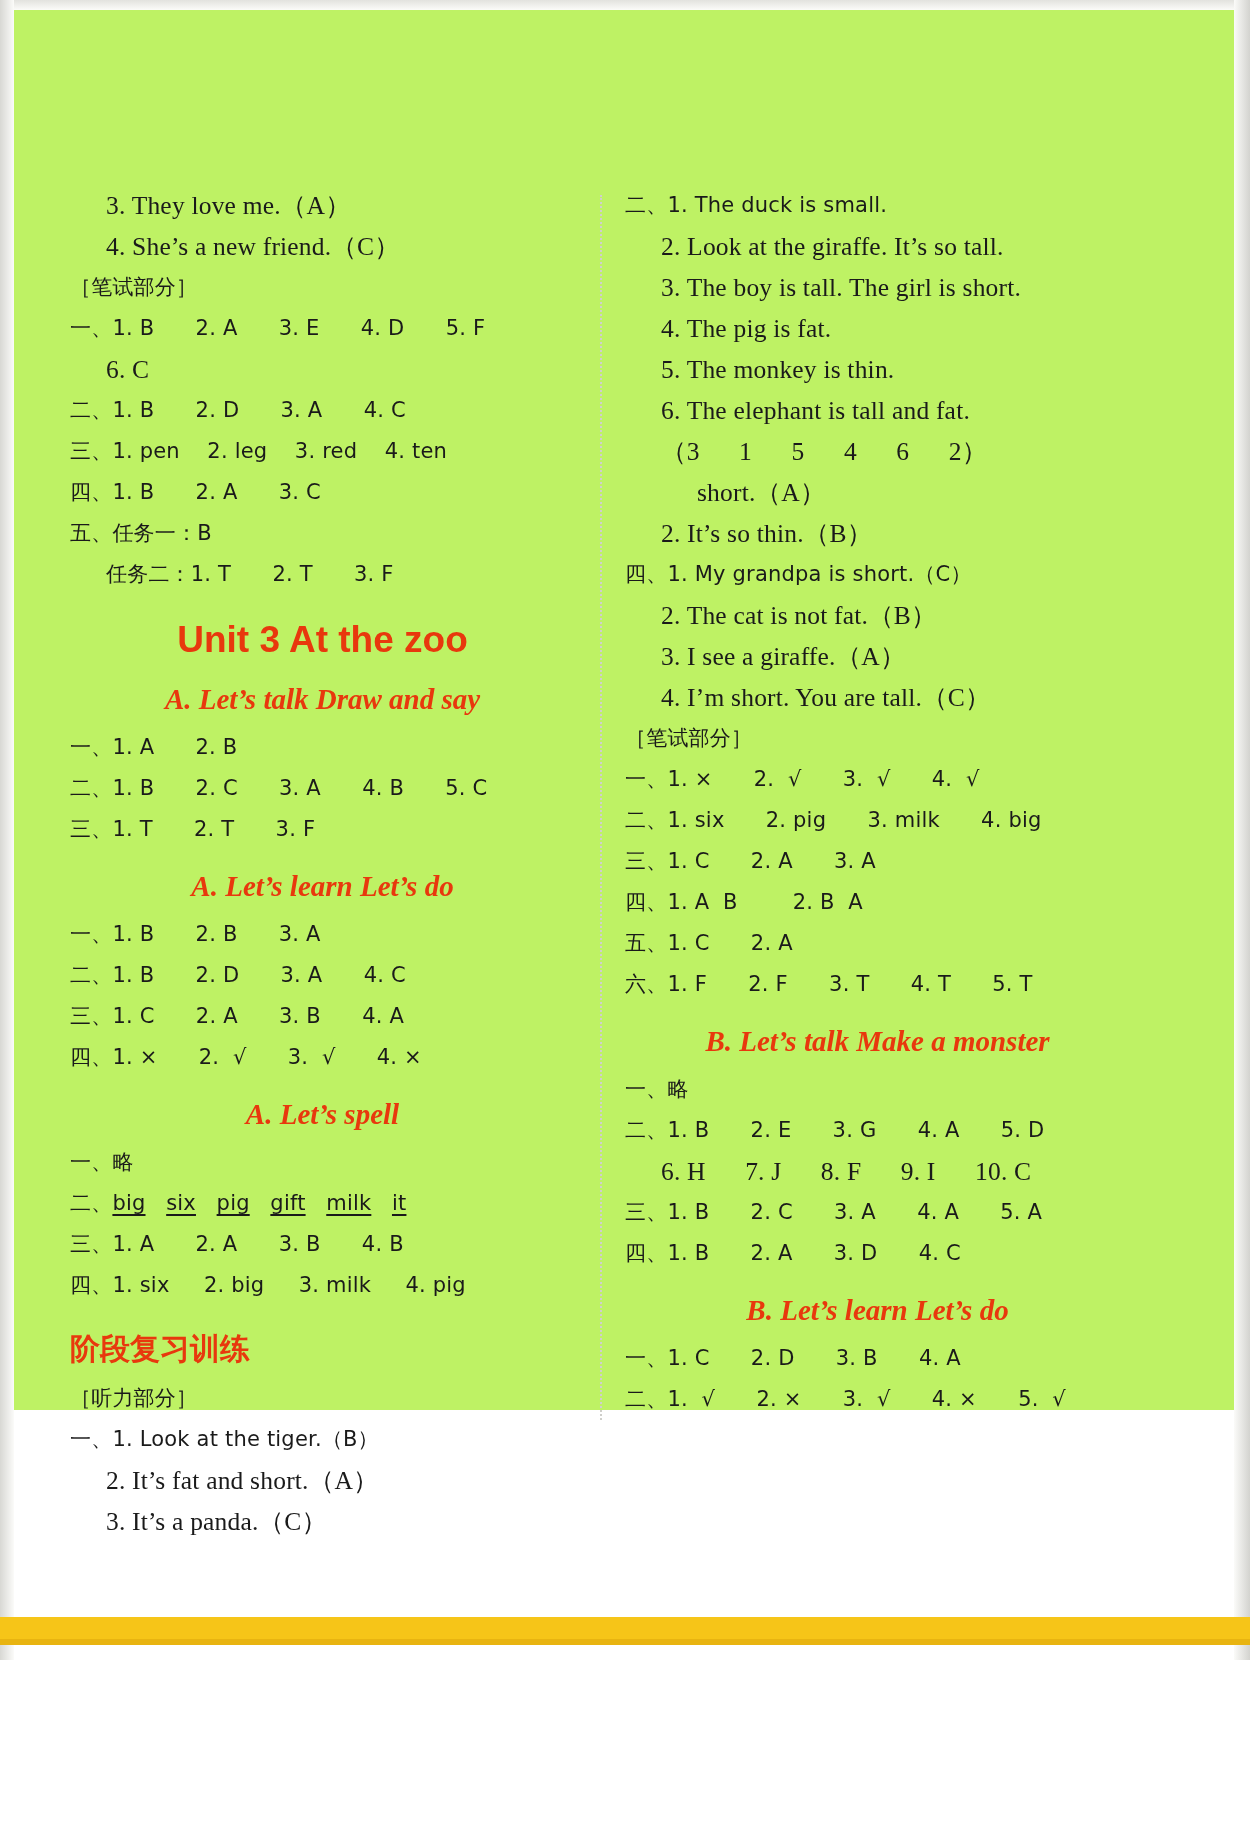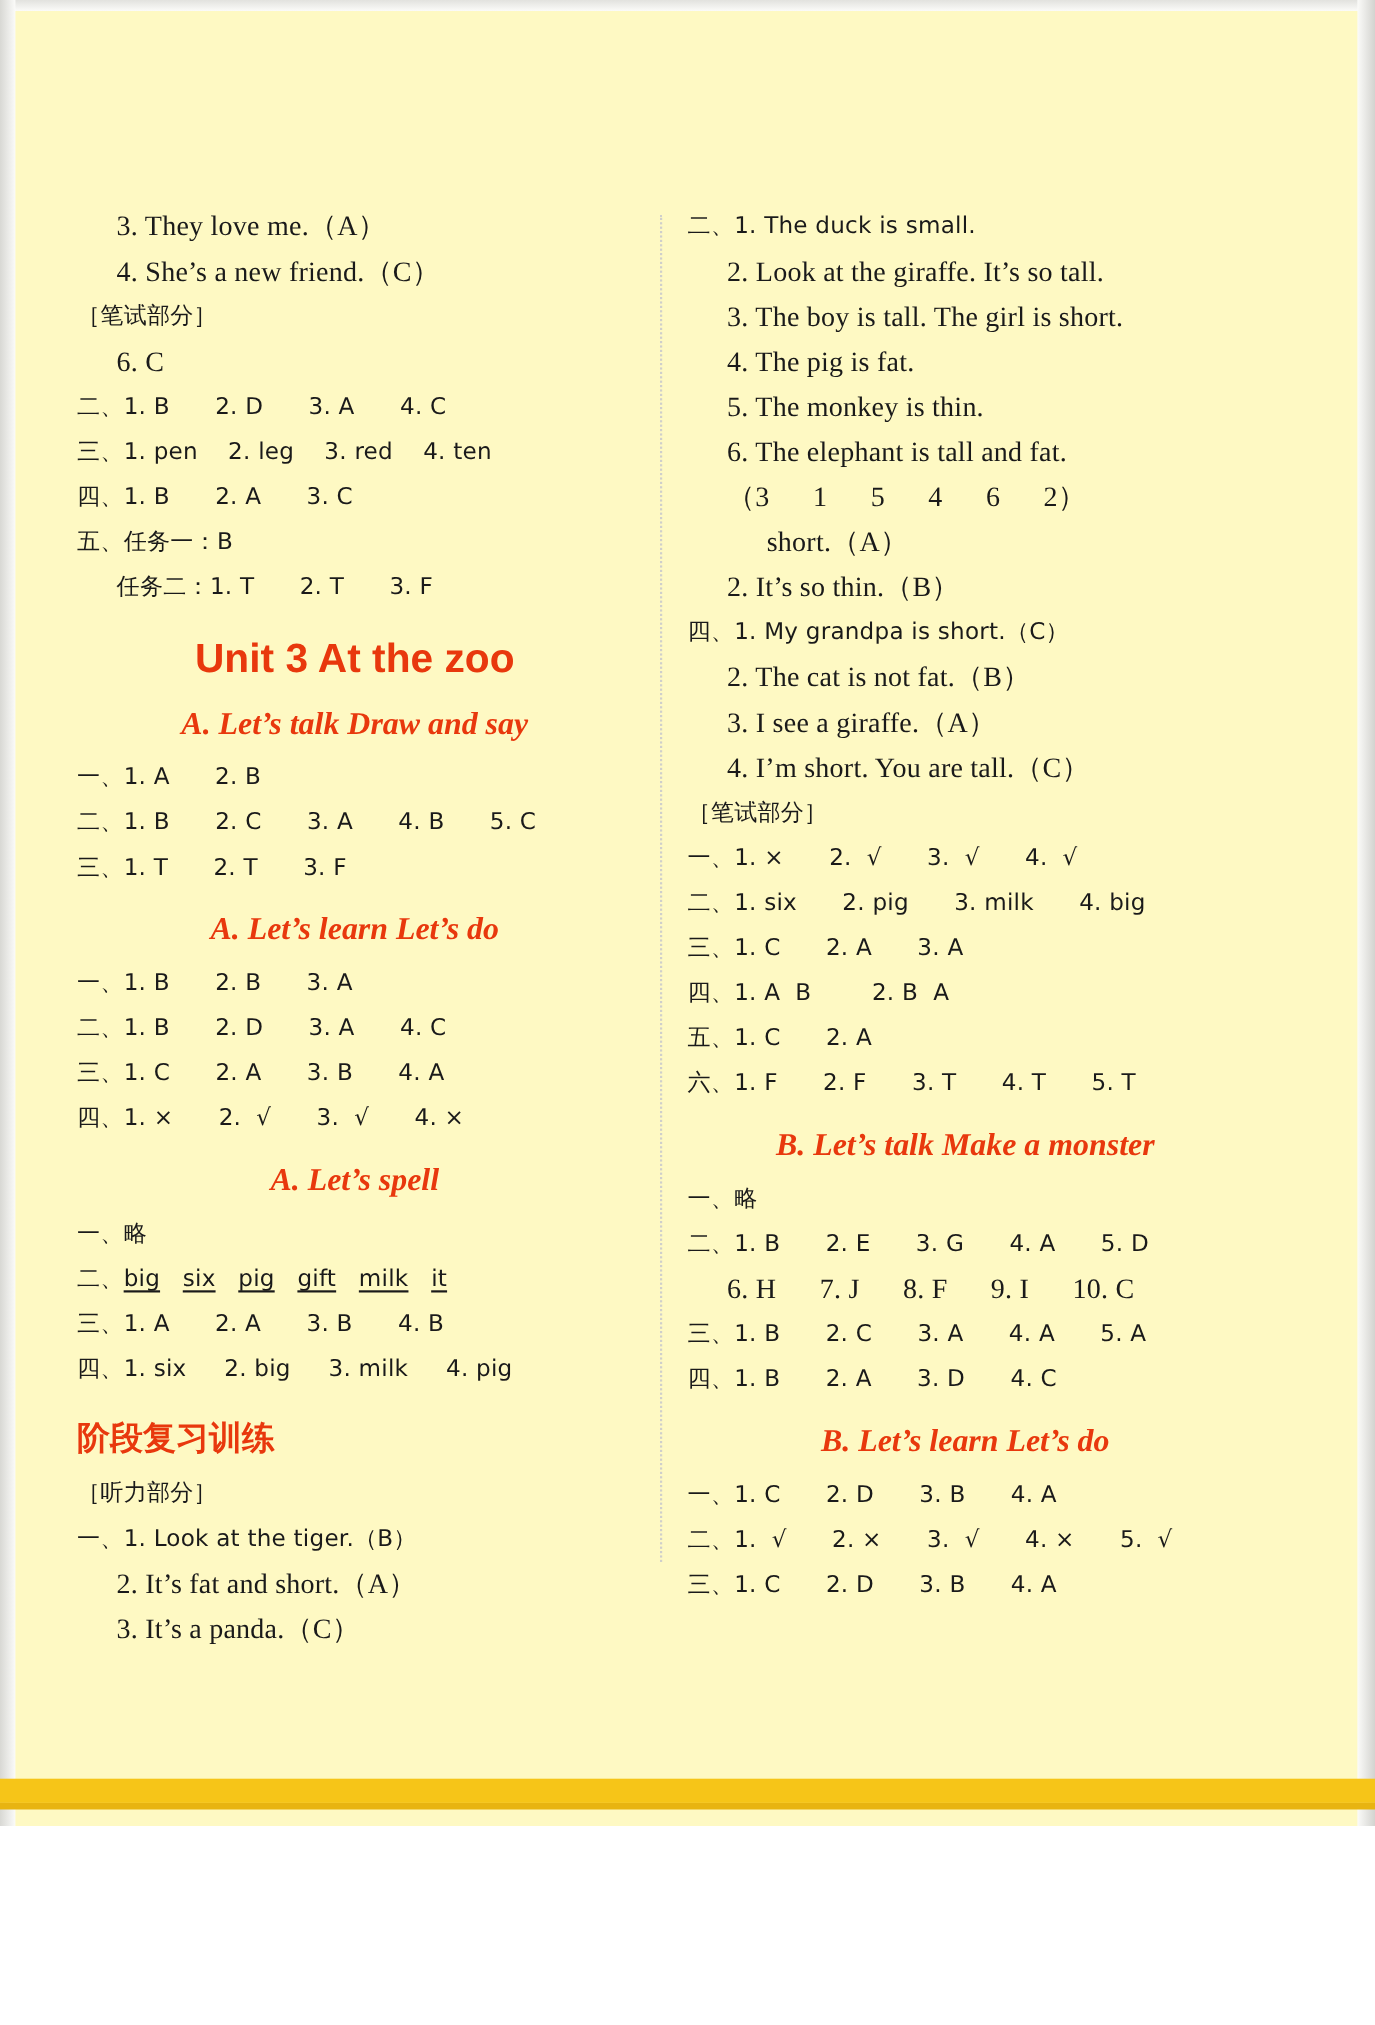"3. They love me.（A）" .page { background: #fef9c3 -> #bef264; height: 1841px -> 1410px }
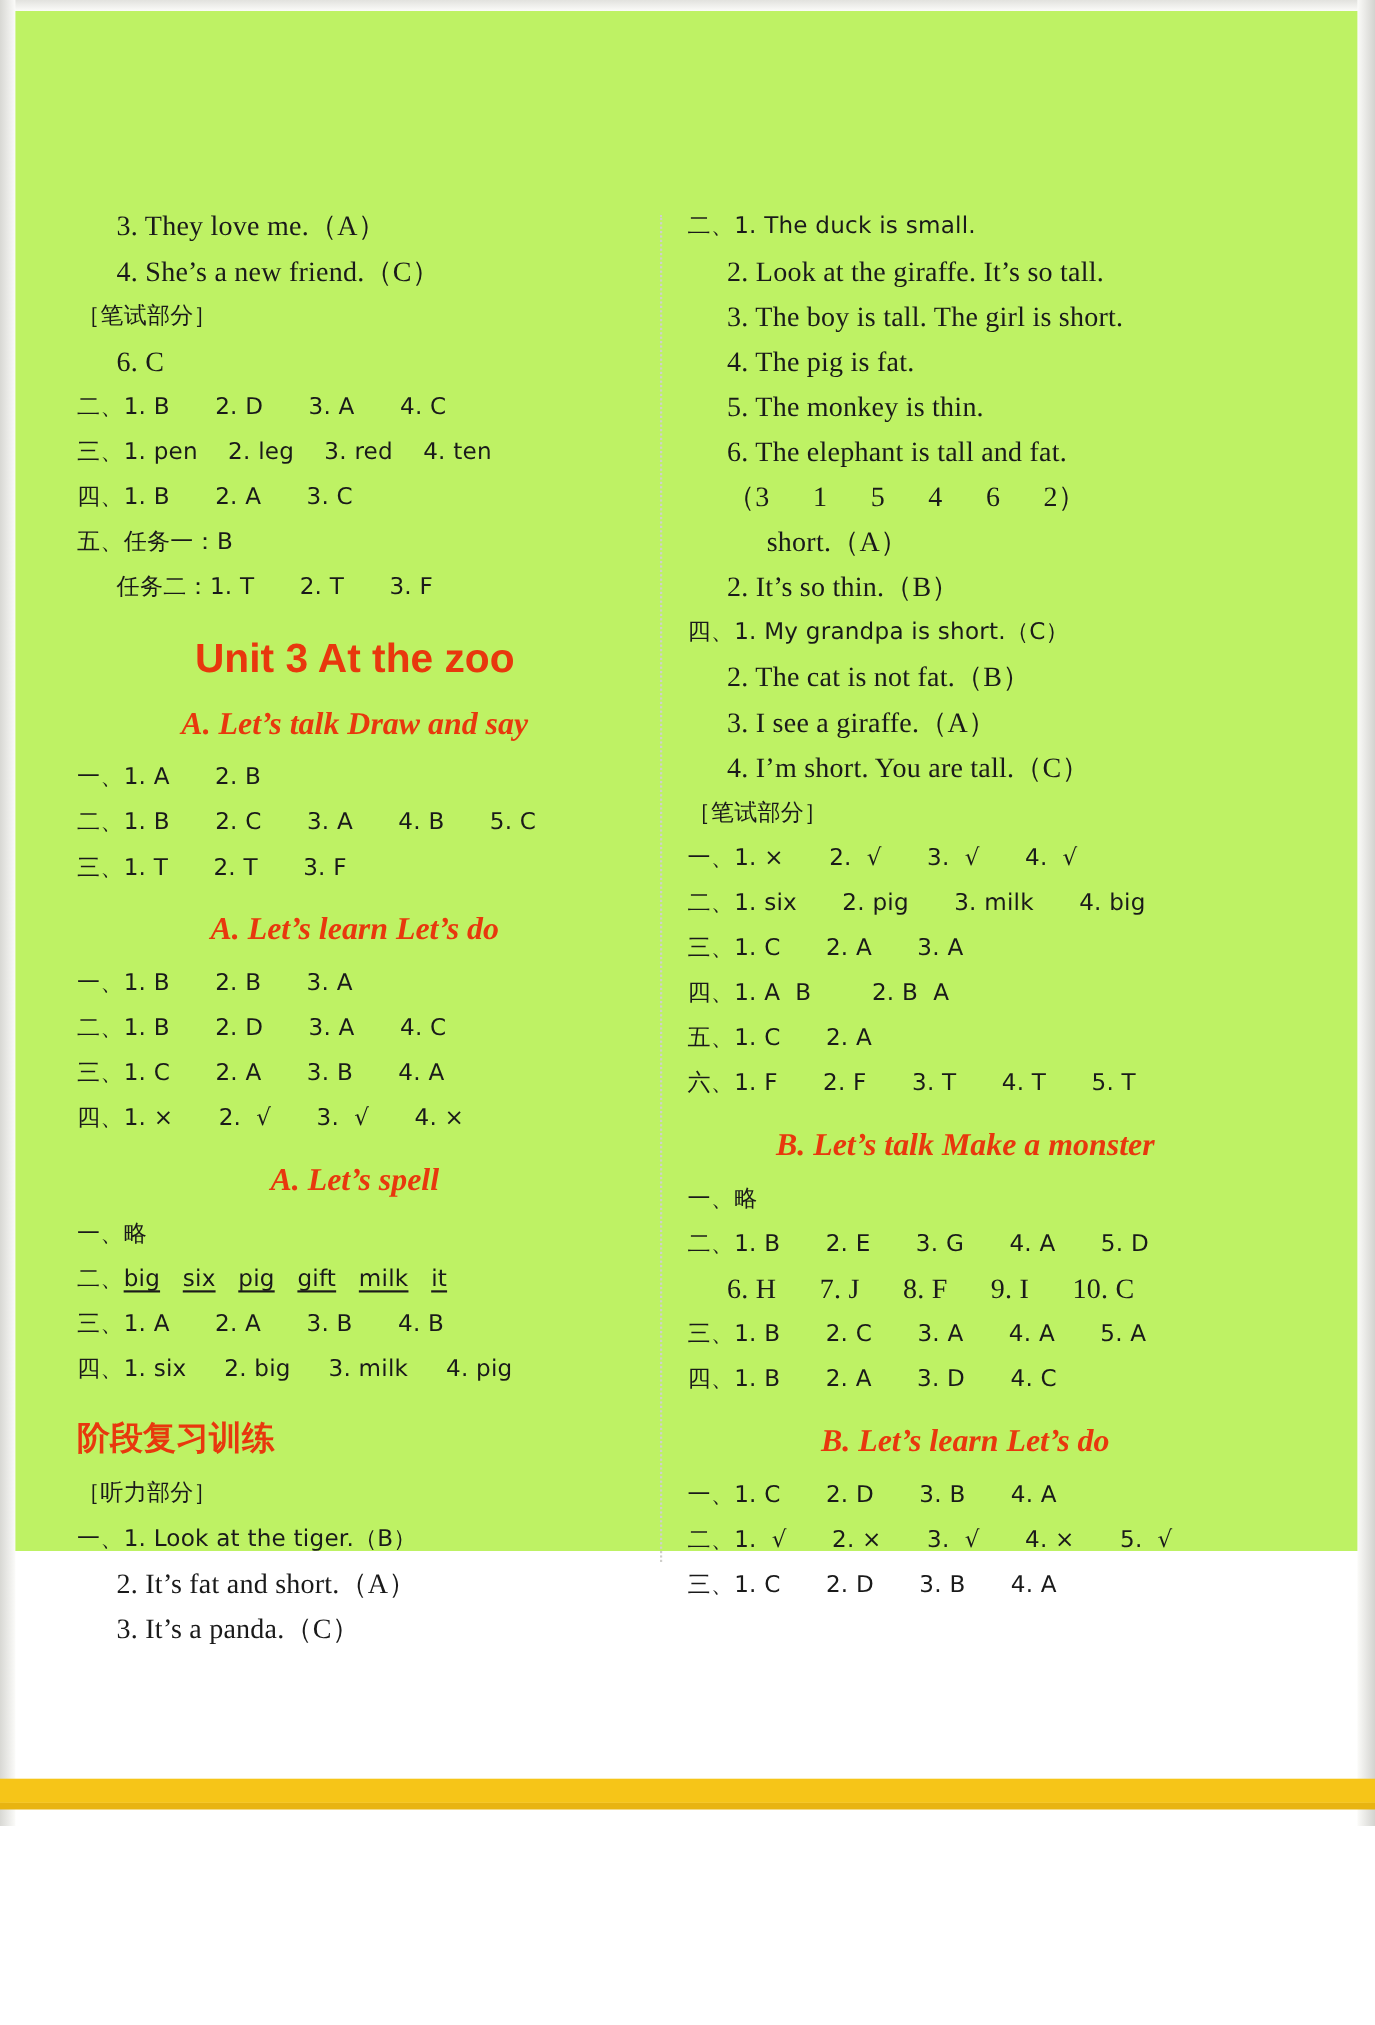"一、1. B 2. A 3." div.line { html: none -> <div>一、1. B 2. A 3. E 4. D 5. F</div> }
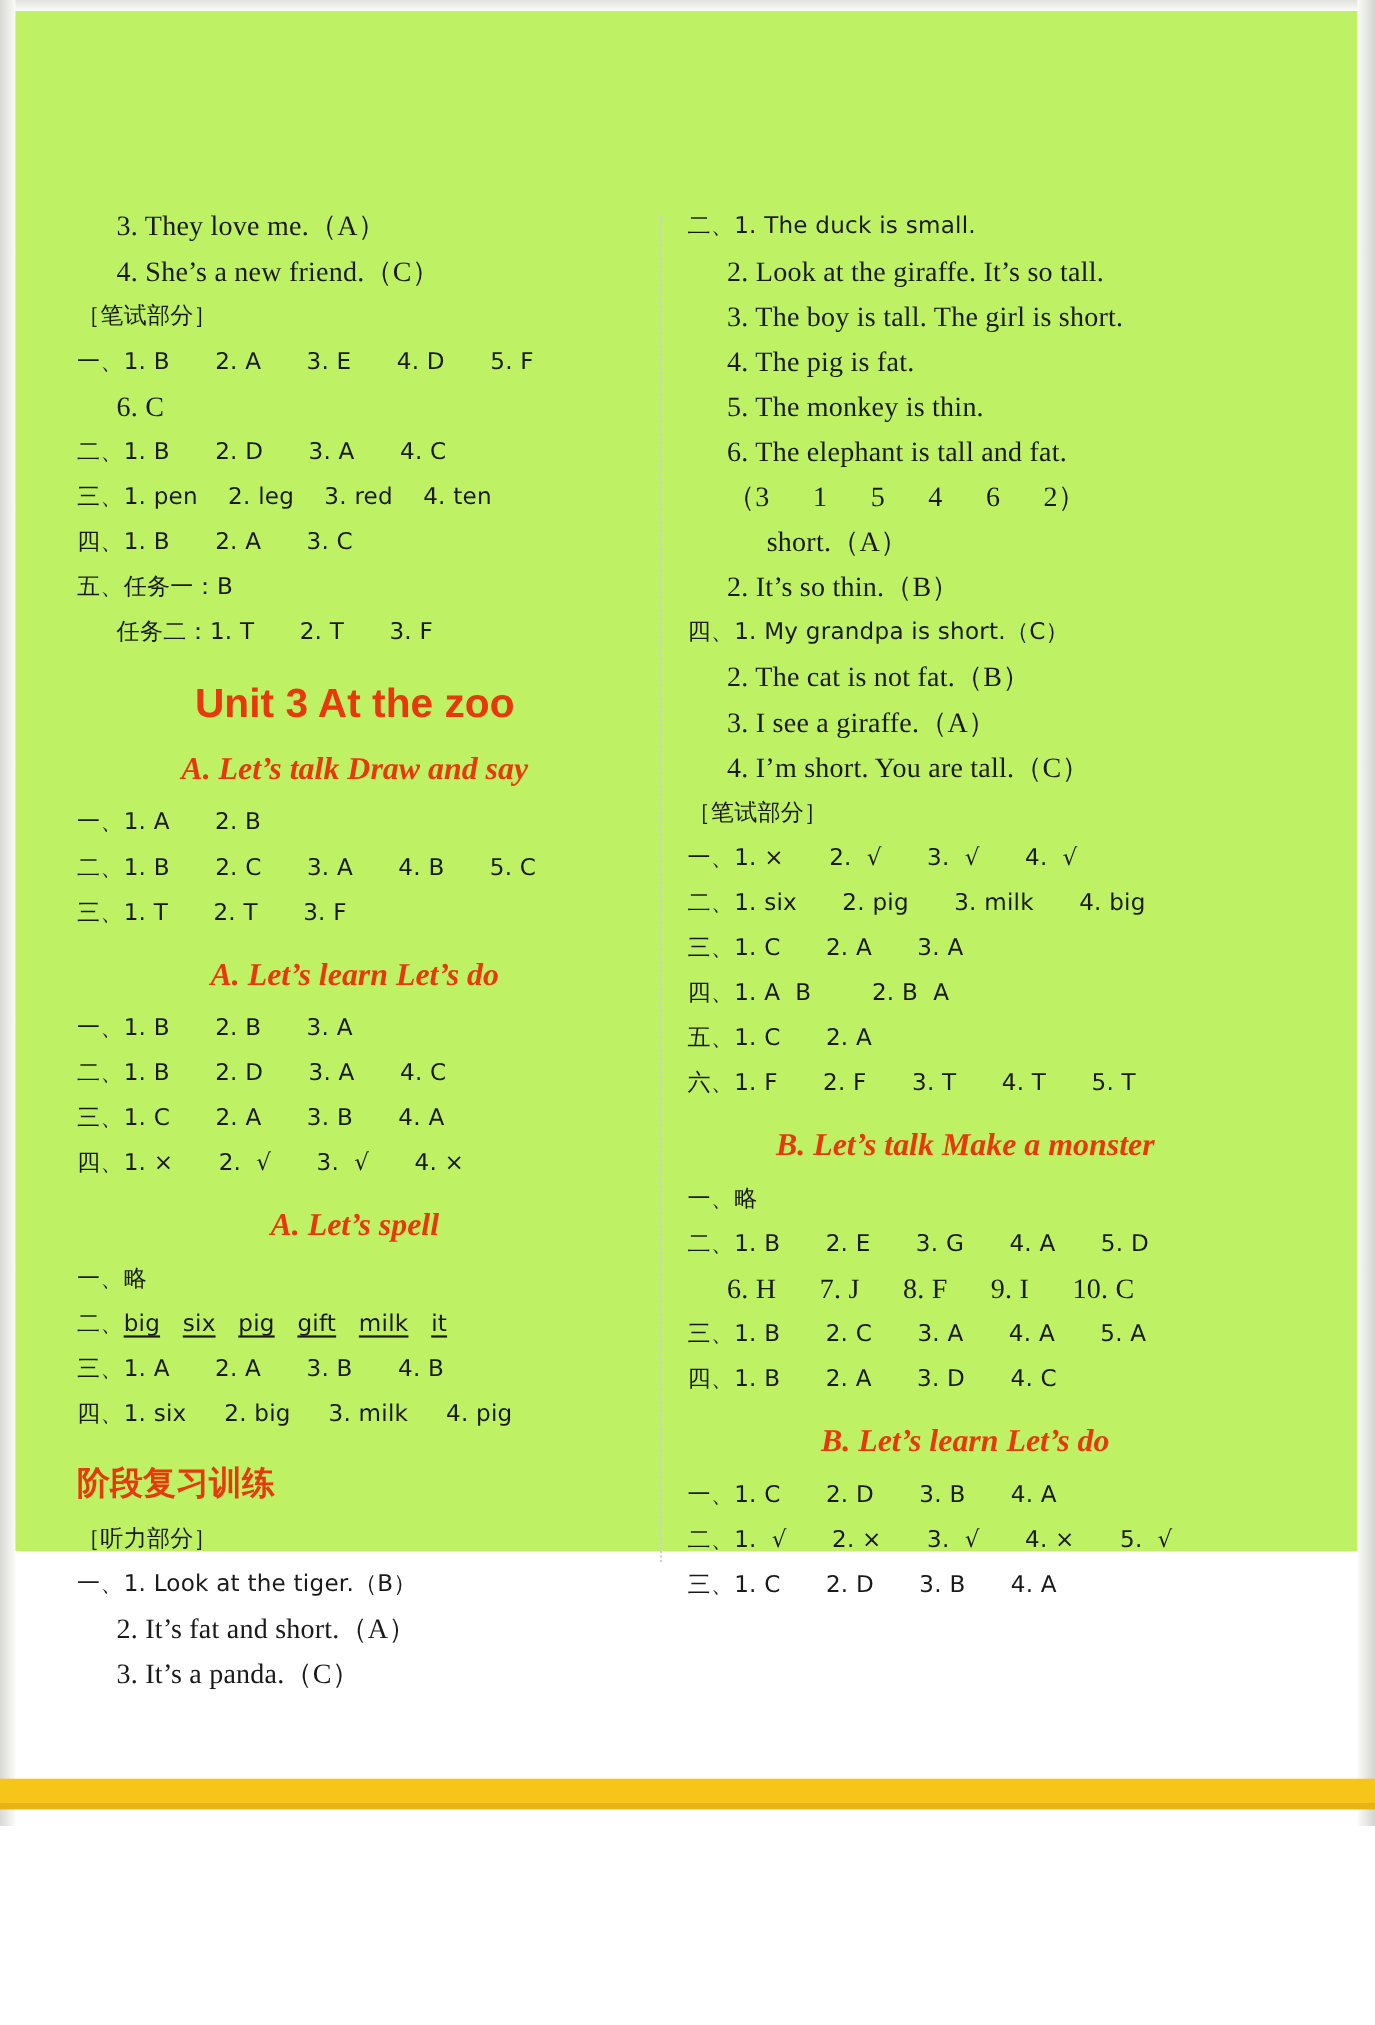"三、1. C 2. D 3." div.line { html: <div>三、1. C 2. D 3. B 4. A</div> -> none }
